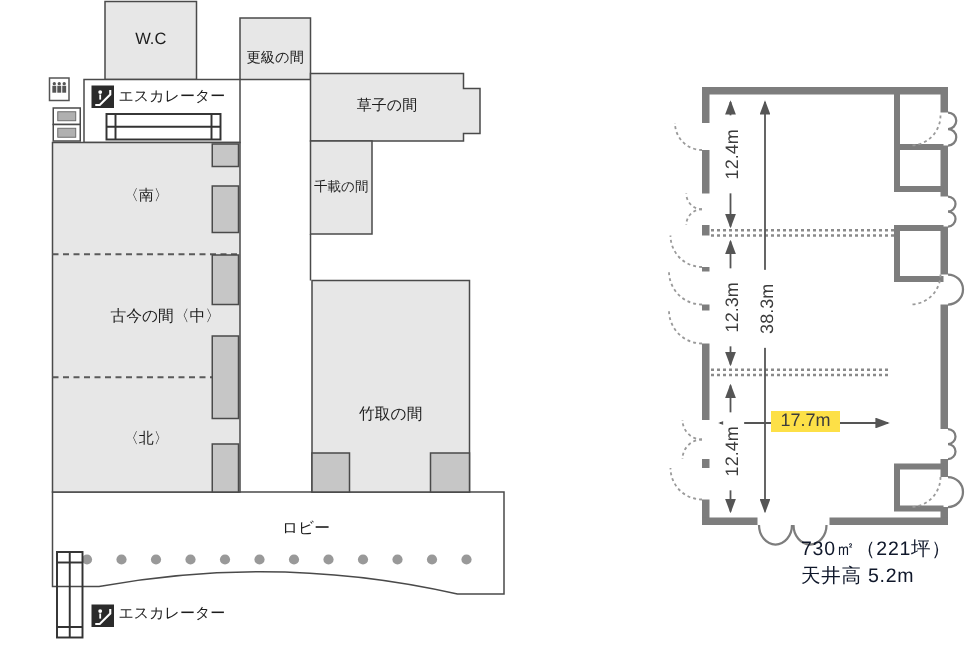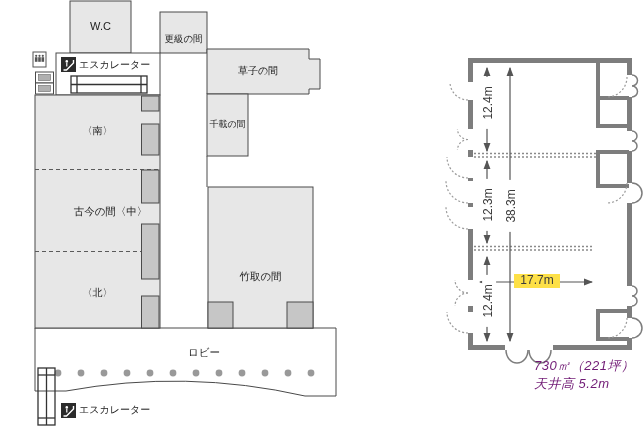"730㎡（221坪）" .big { color: #701a75 -> #0f172a; font-style: italic -> none }
